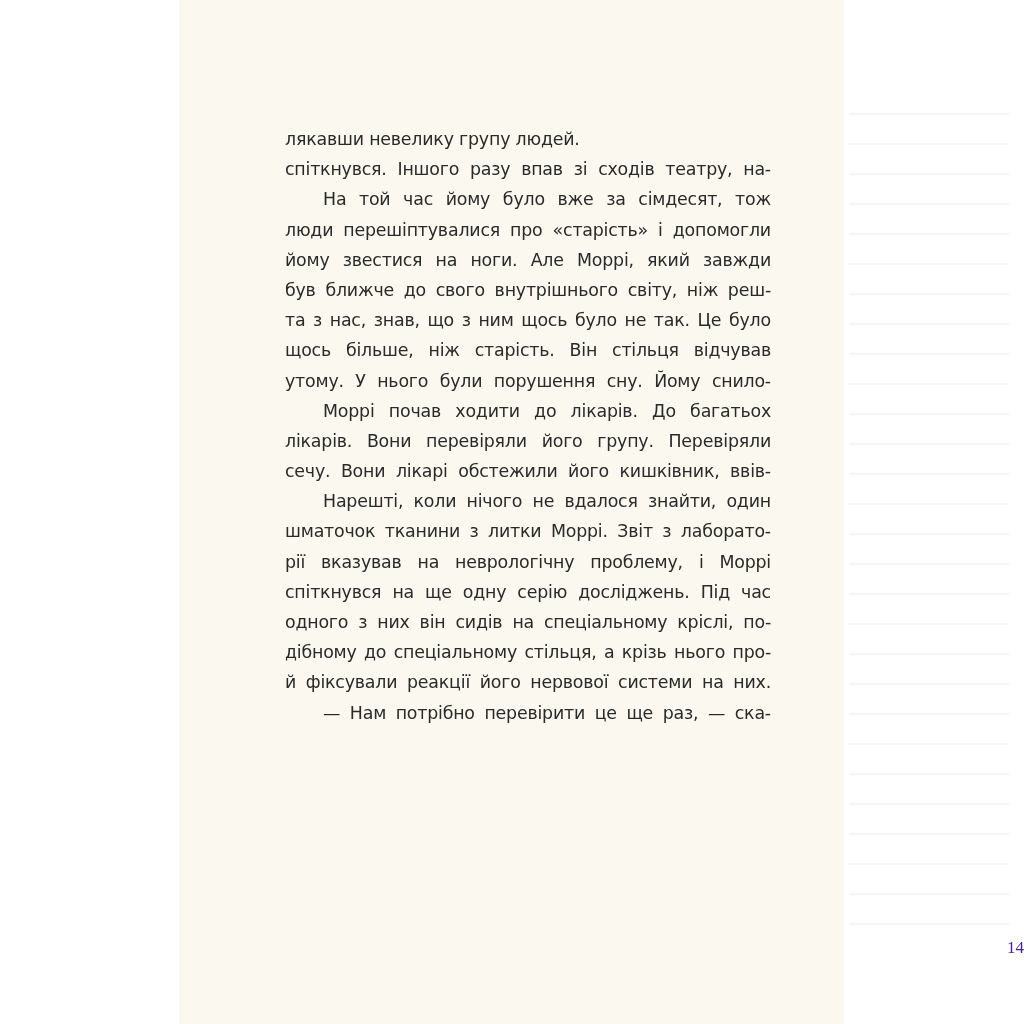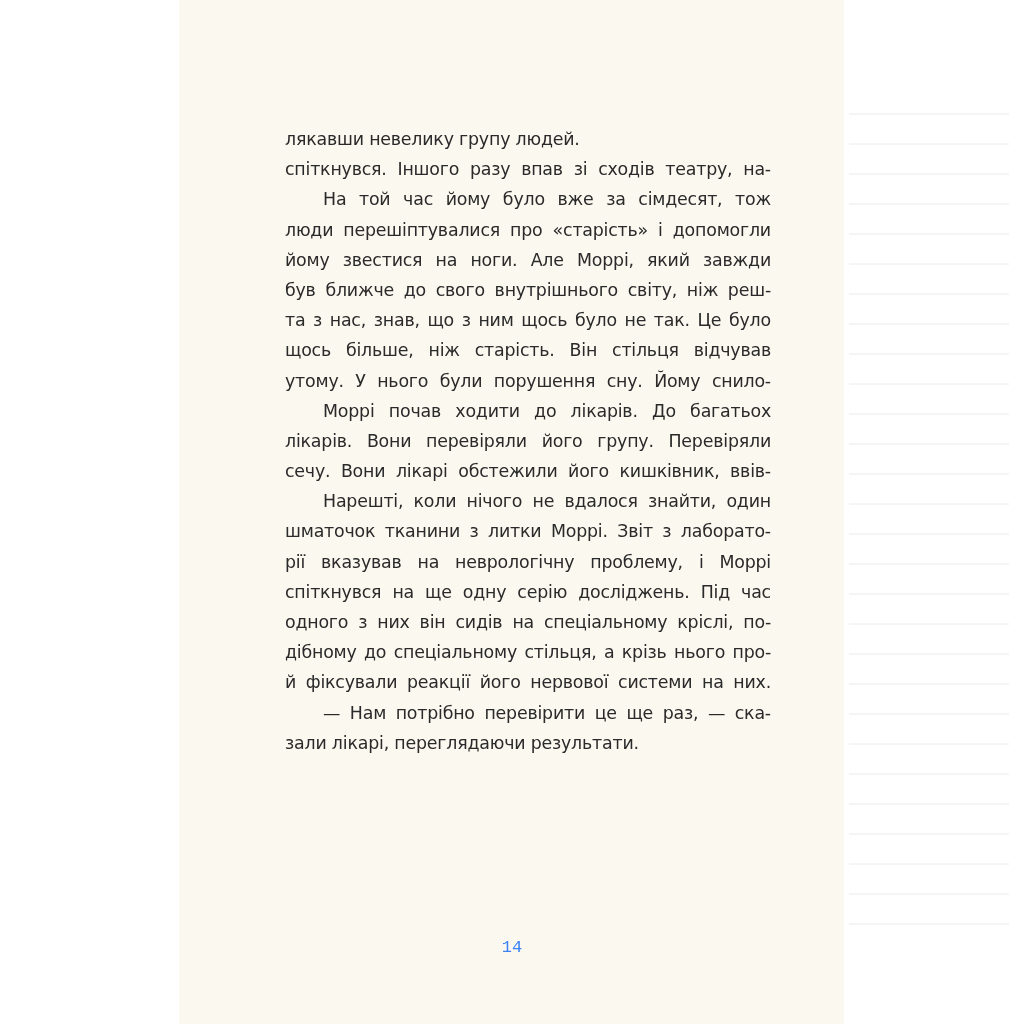"зали лікарі, переглядаючи результати." div.line { html: <div>зали лікарі, переглядаючи результати.</div> -> none }
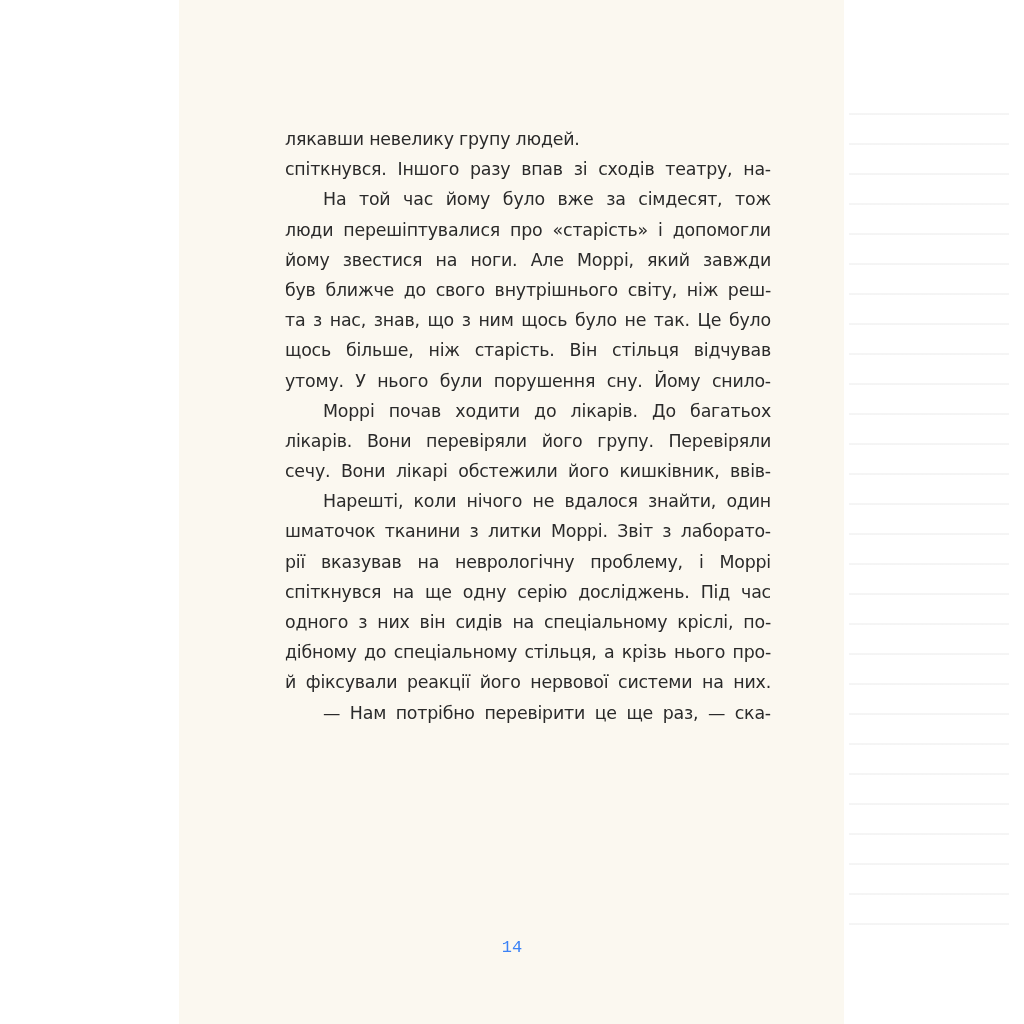"14" .page-number { color: #3b82f6 -> #4c1d95; font-family: Liberation Mono, monospace -> Liberation Serif, serif; text-align: center -> right }
